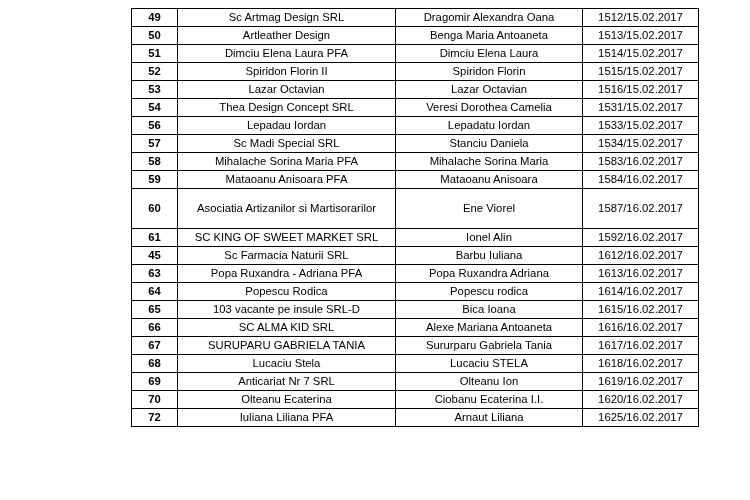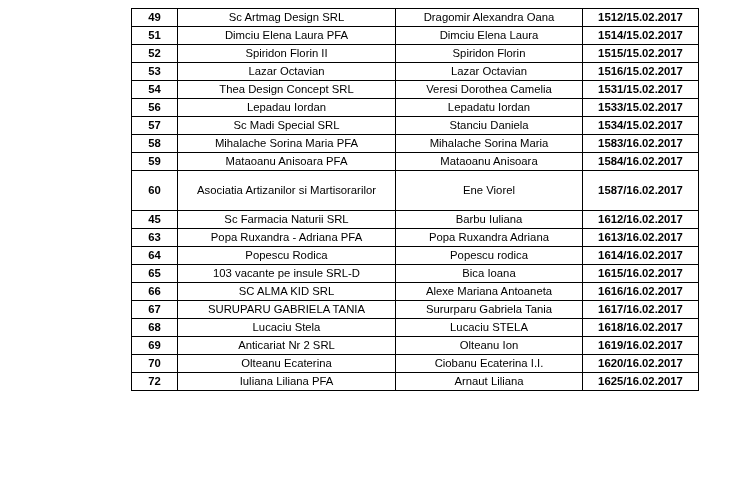"1512/15.02.2017" td.c-doc { font-weight: bold -> none }
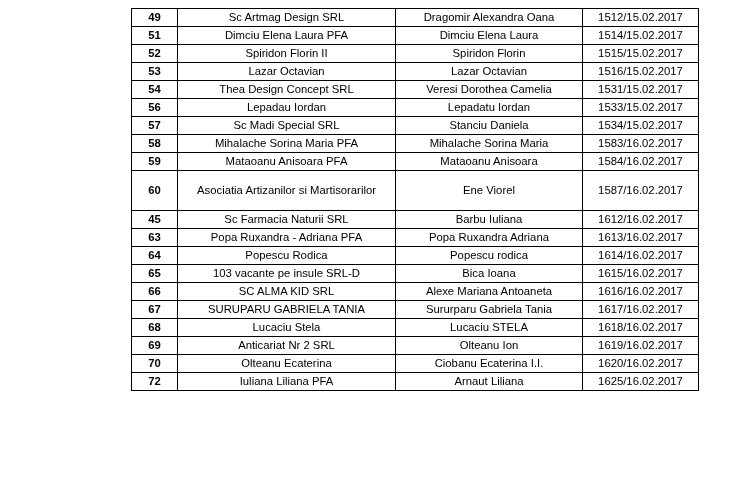"50" tr { html: none -> <tr> <td>50</td> <td>Artleather Design</td> <td>Benga Maria Antoaneta</td> <td>1513/15.02.2017</td> </tr> }
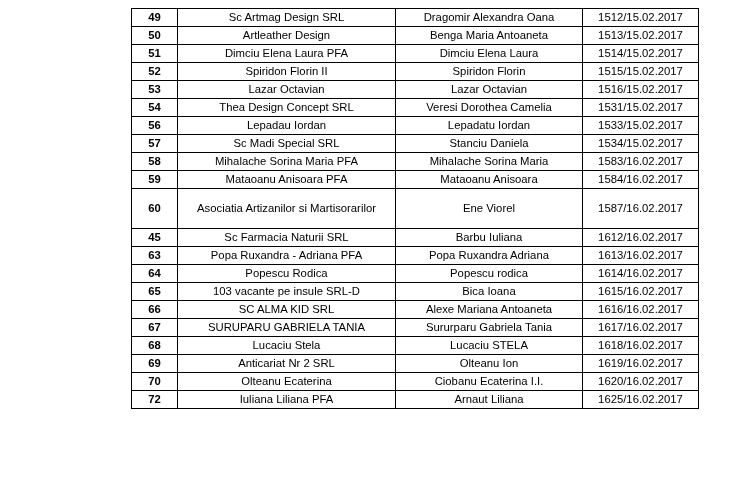"61" tr { html: none -> <tr> <td>61</td> <td>SC KING OF SWEET MARKET SRL</td> <td>Ionel Alin</td> <td>1592/16.02.2017</td> </tr> }
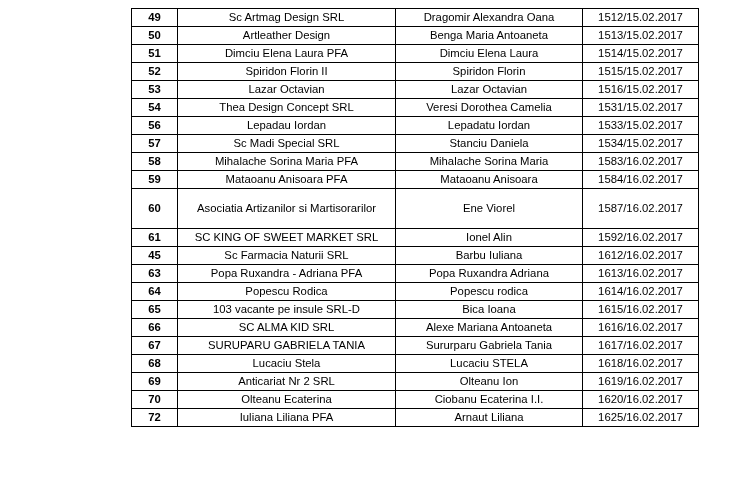"Anticariat Nr 2 SRL" td.c-name { text: 2 -> 7 }
